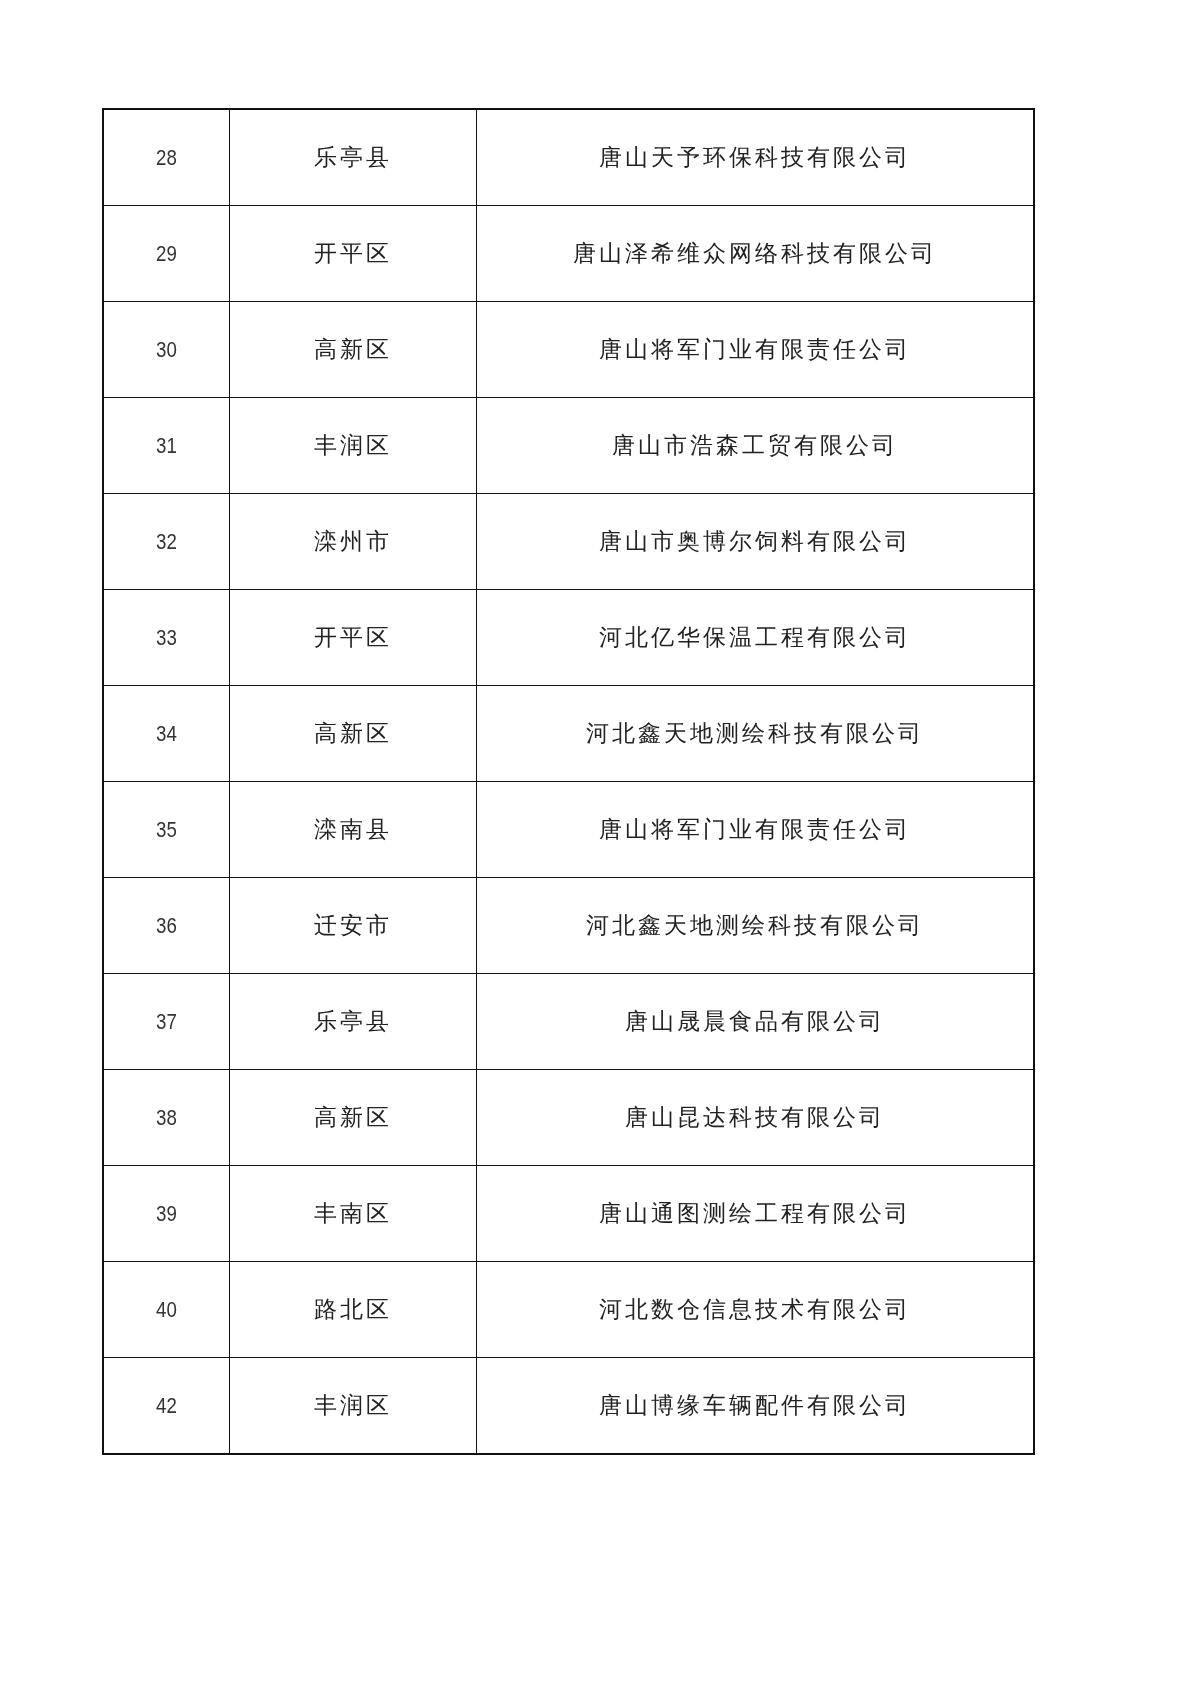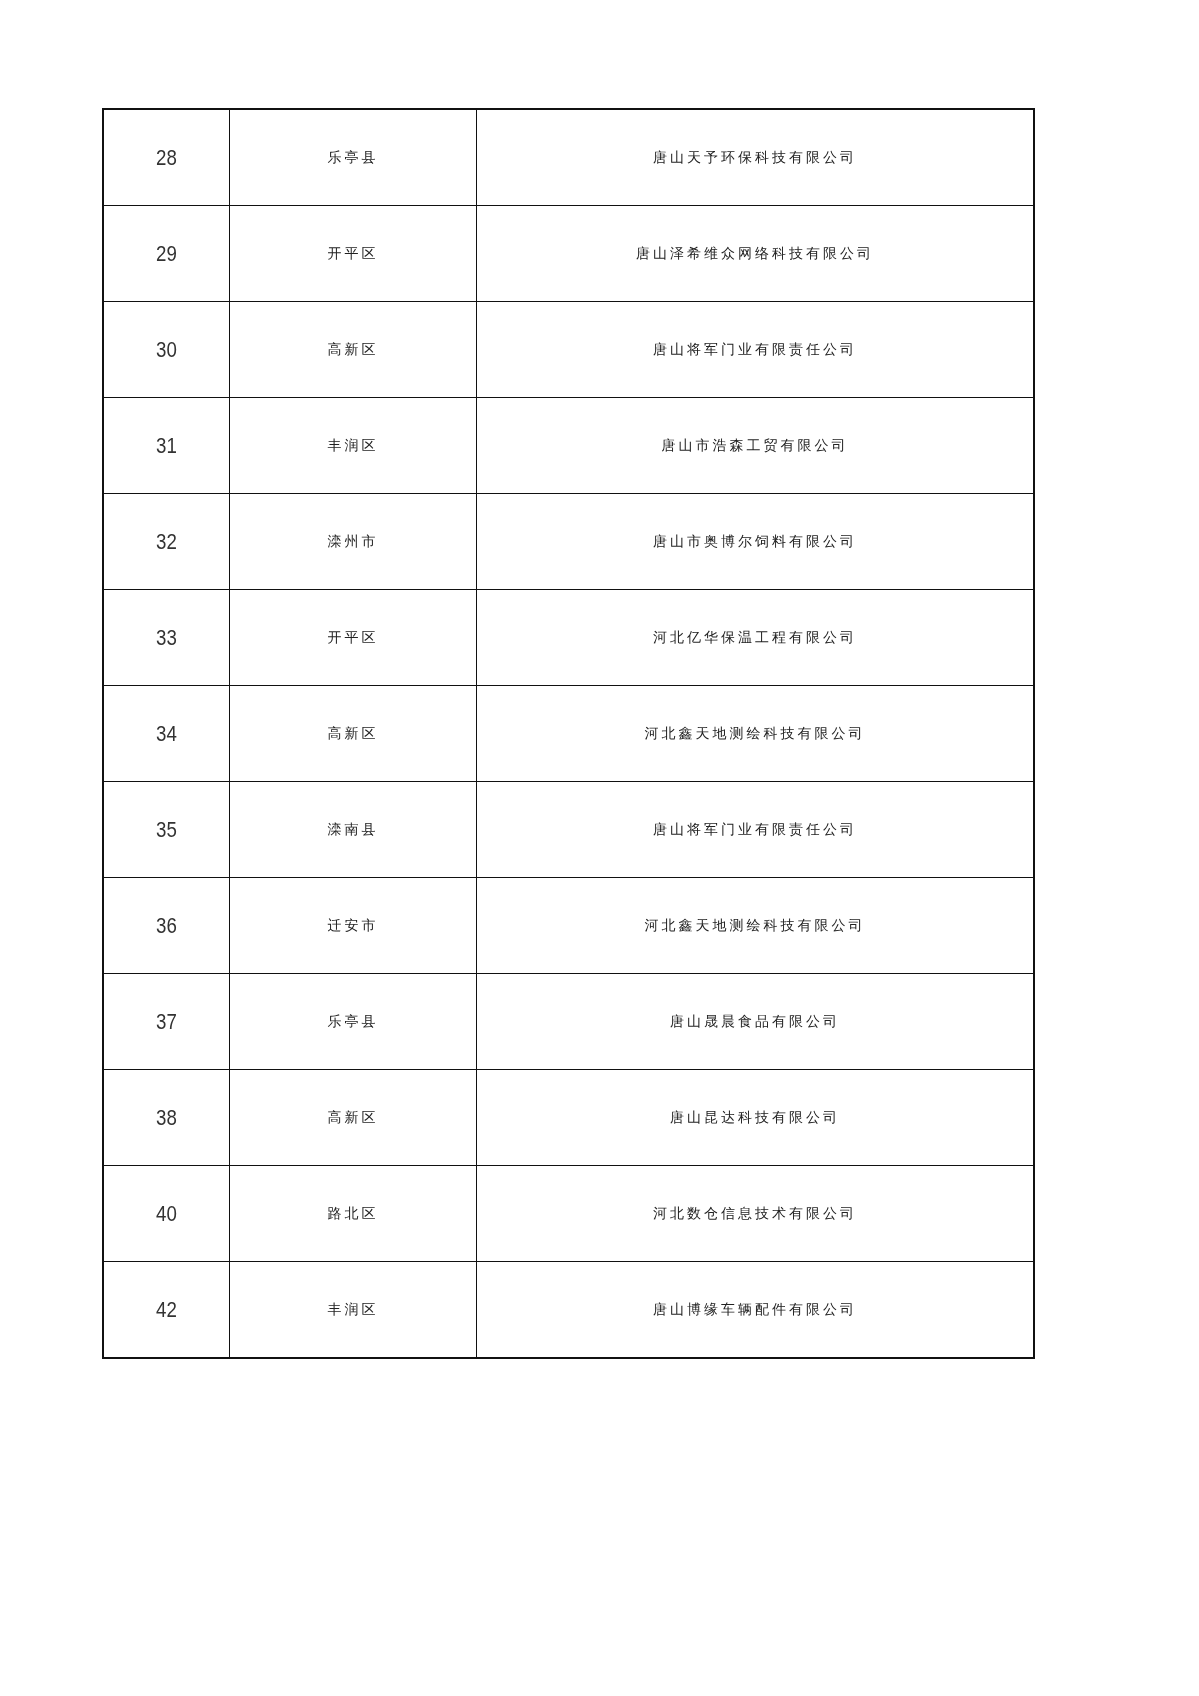"乐亭县" .doc-table td { font-size: 14px -> 23px }
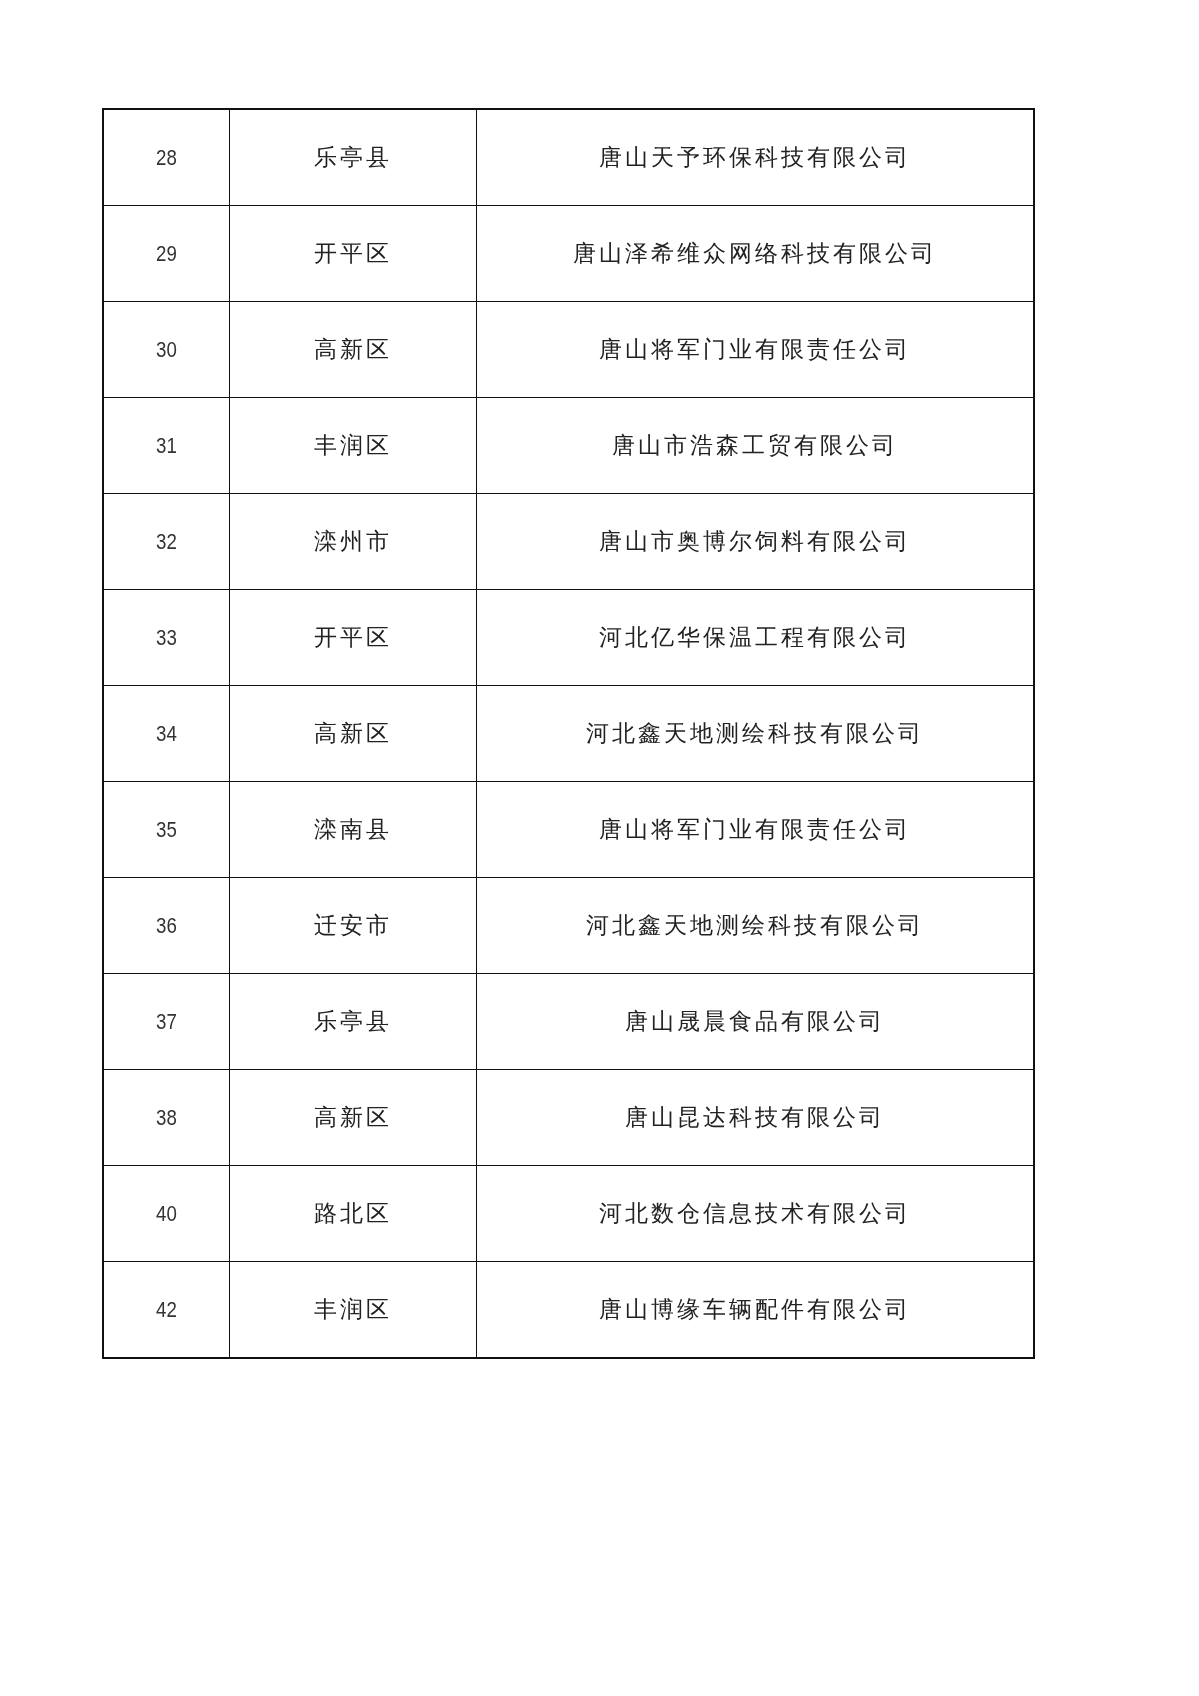"39" tr { html: none -> <tr> <td>39</td> <td>丰南区</td> <td>唐山通图测绘工程有限公司</td> </tr> }
